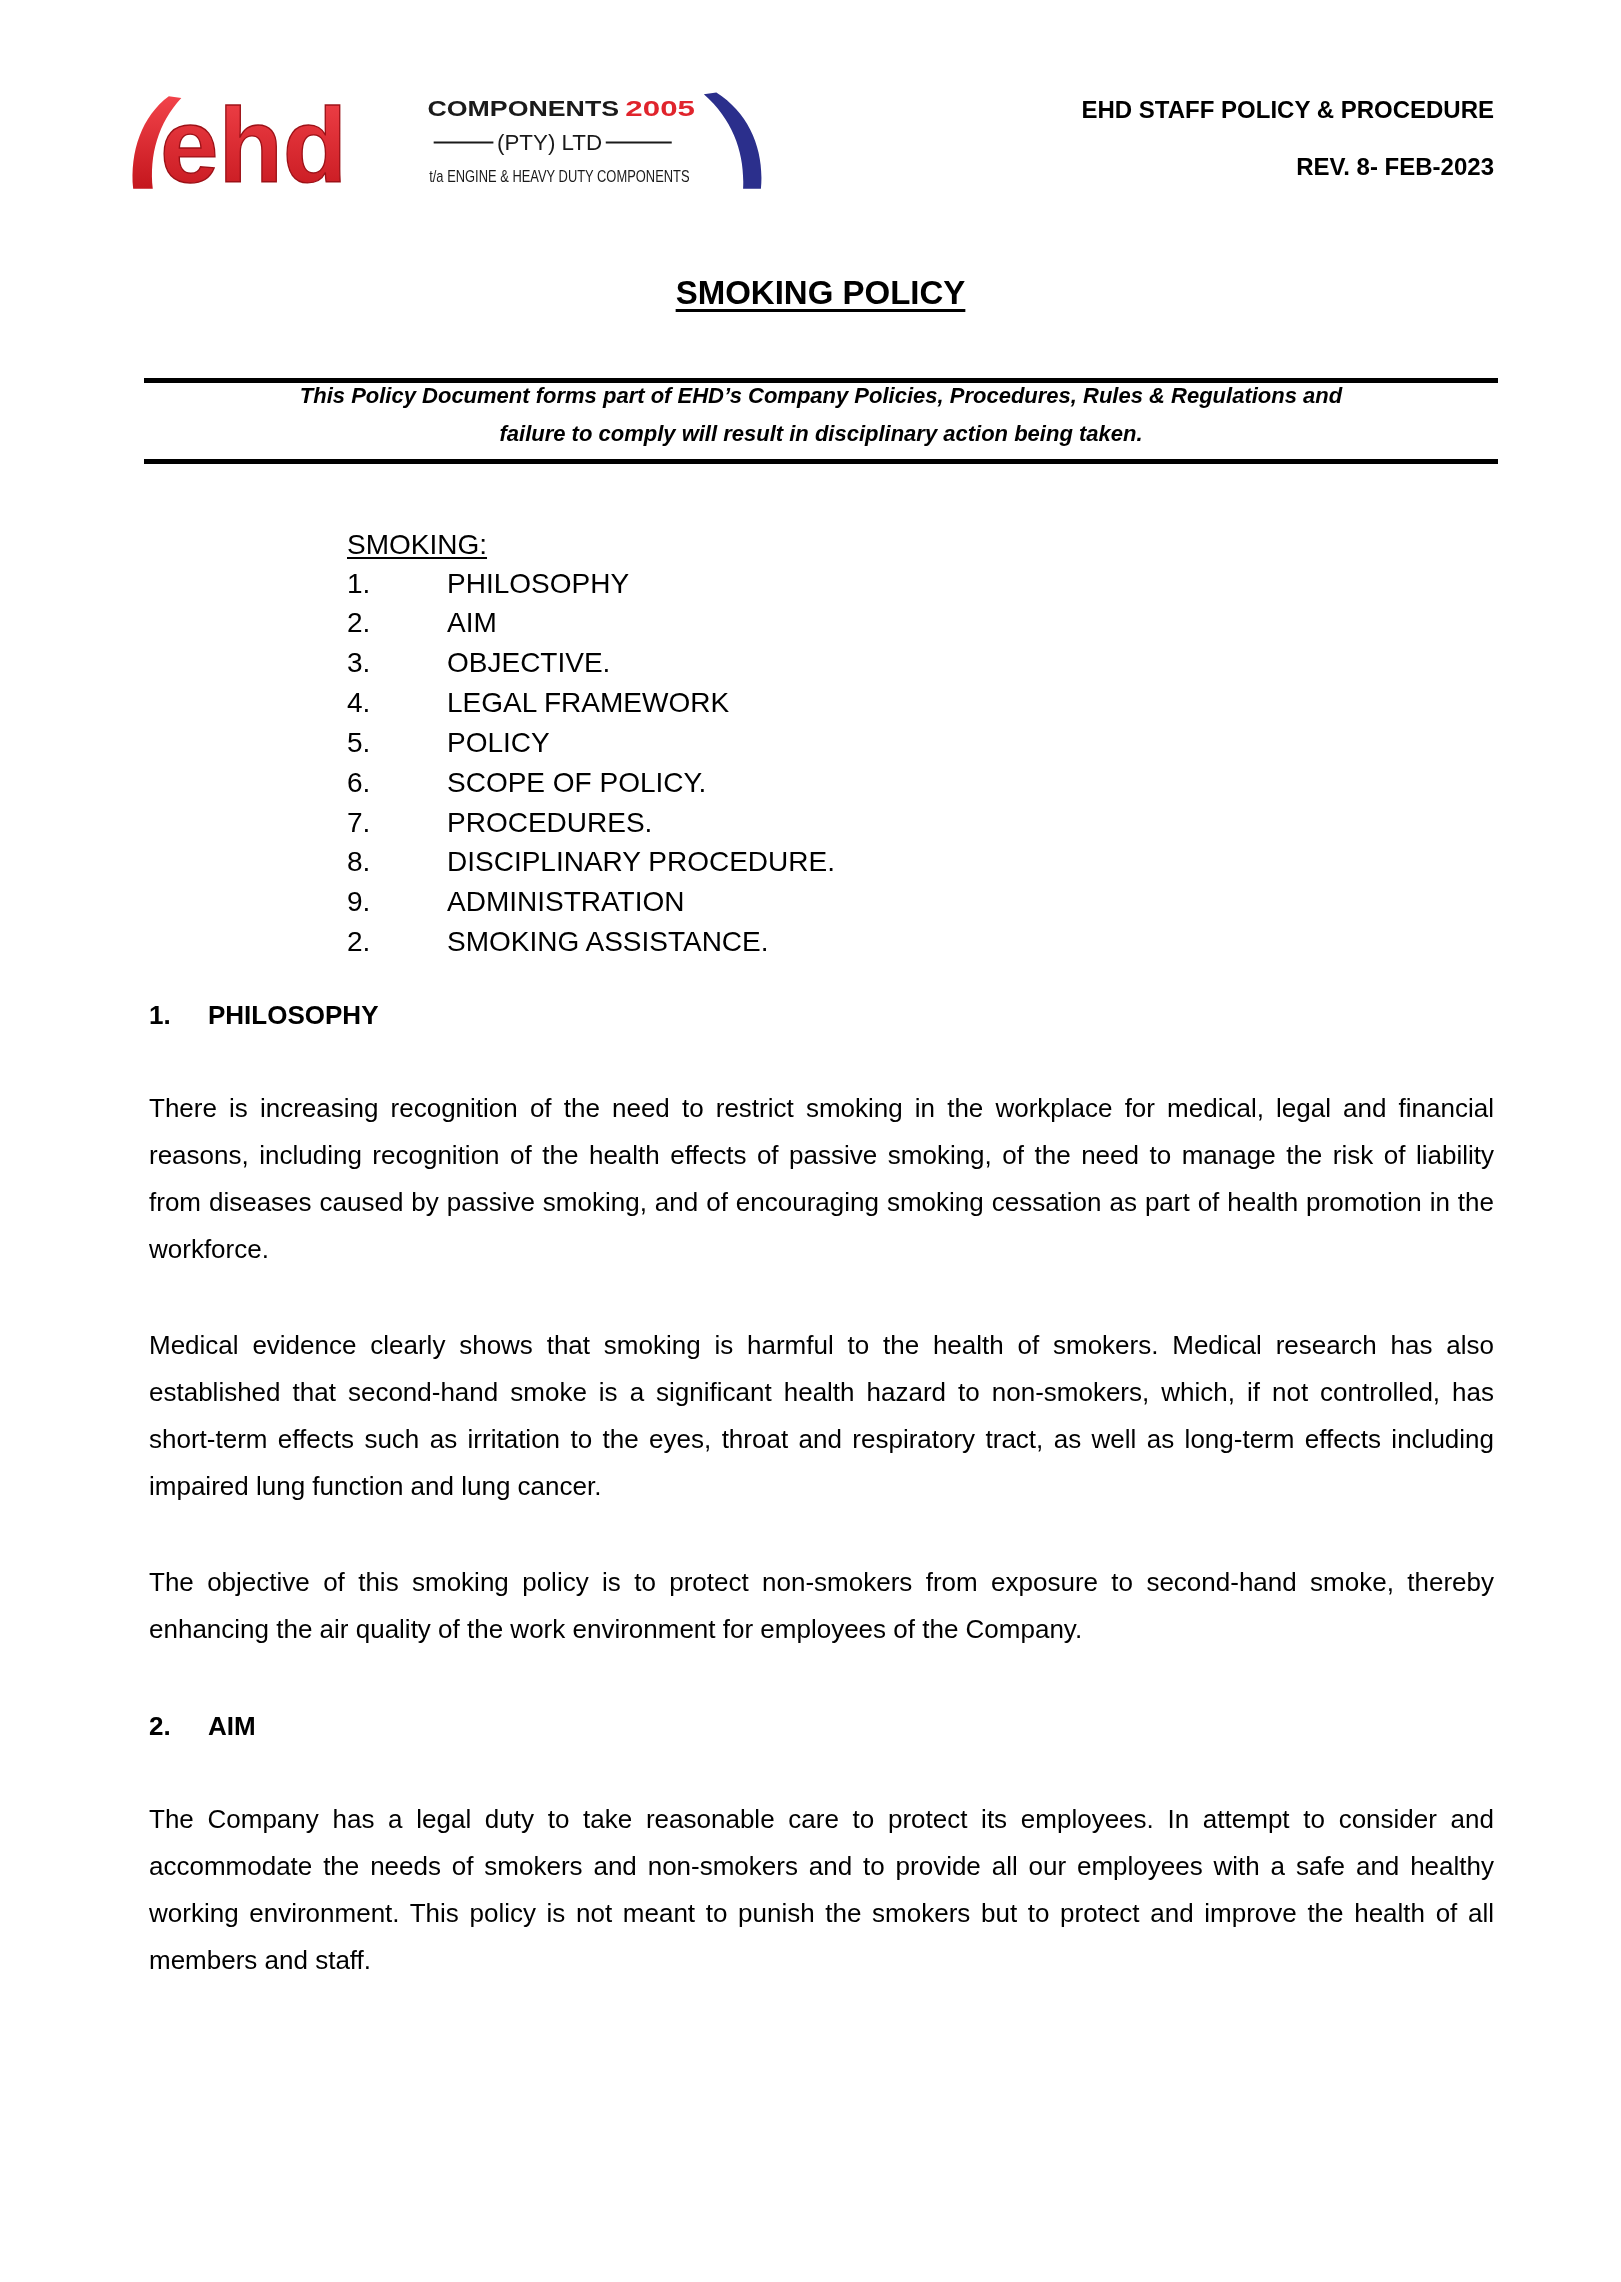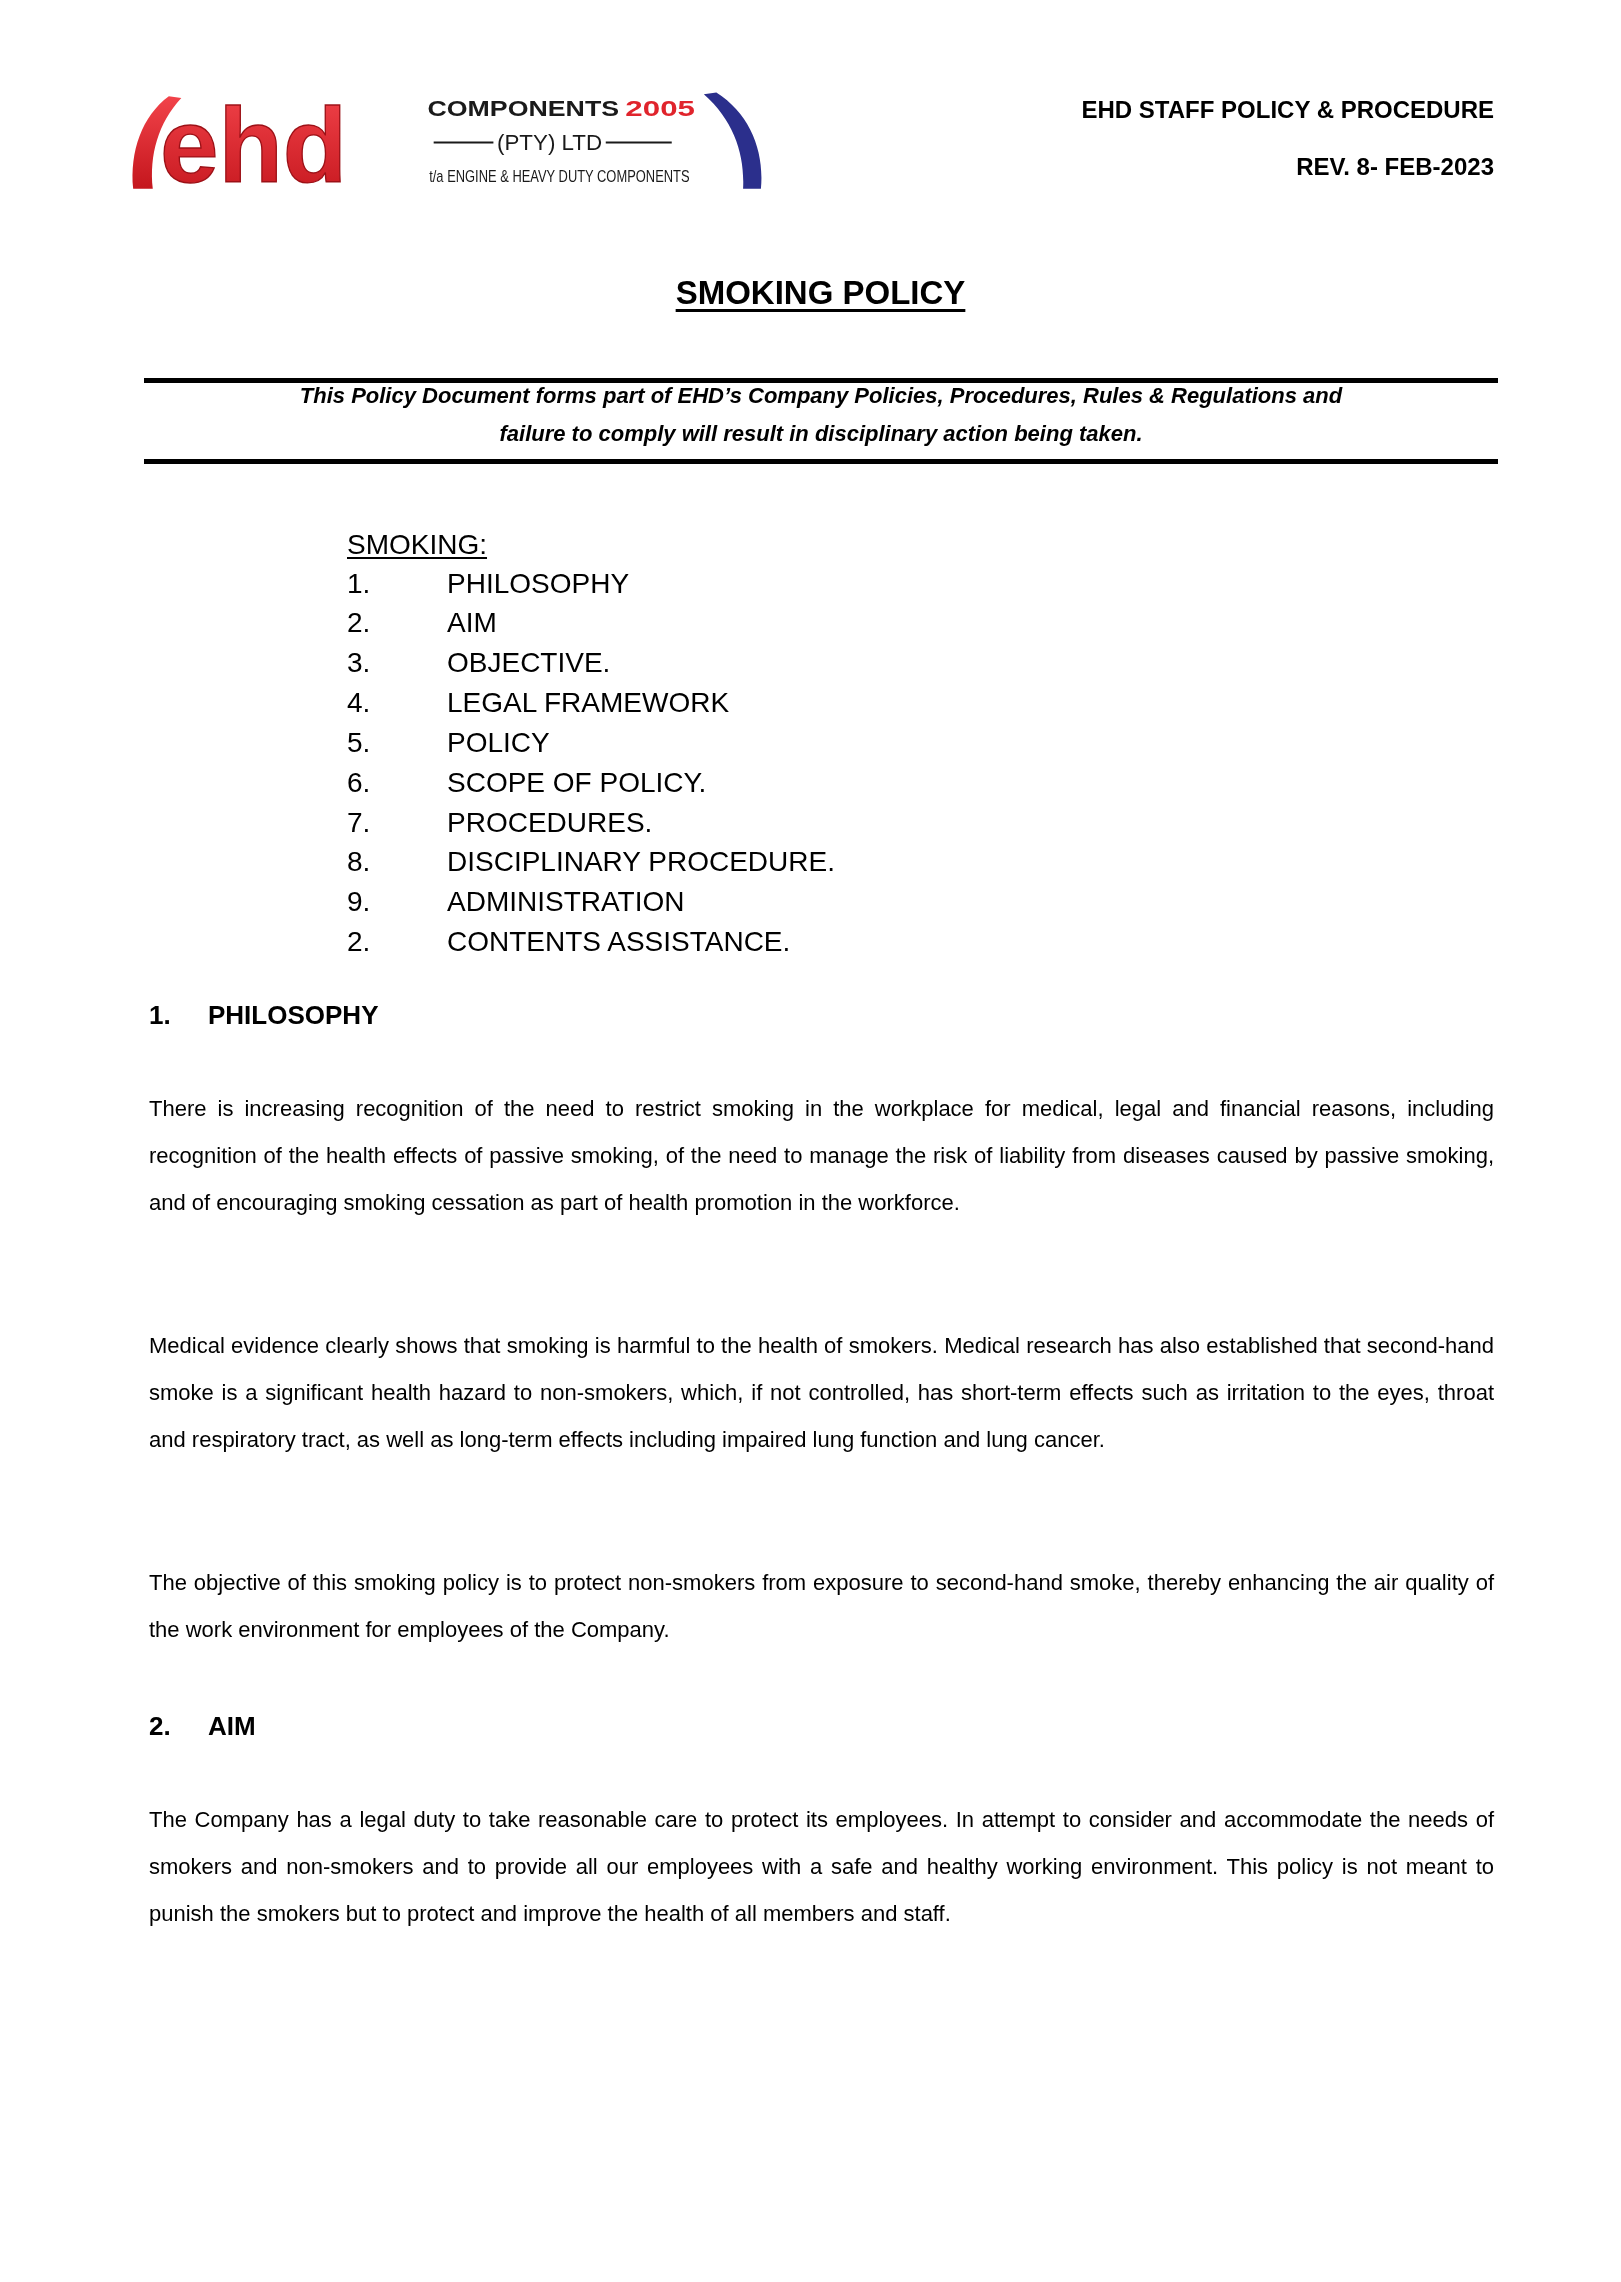"CONTENTS ASSISTANCE." span.toc-label { text: CONTENTS -> SMOKING }
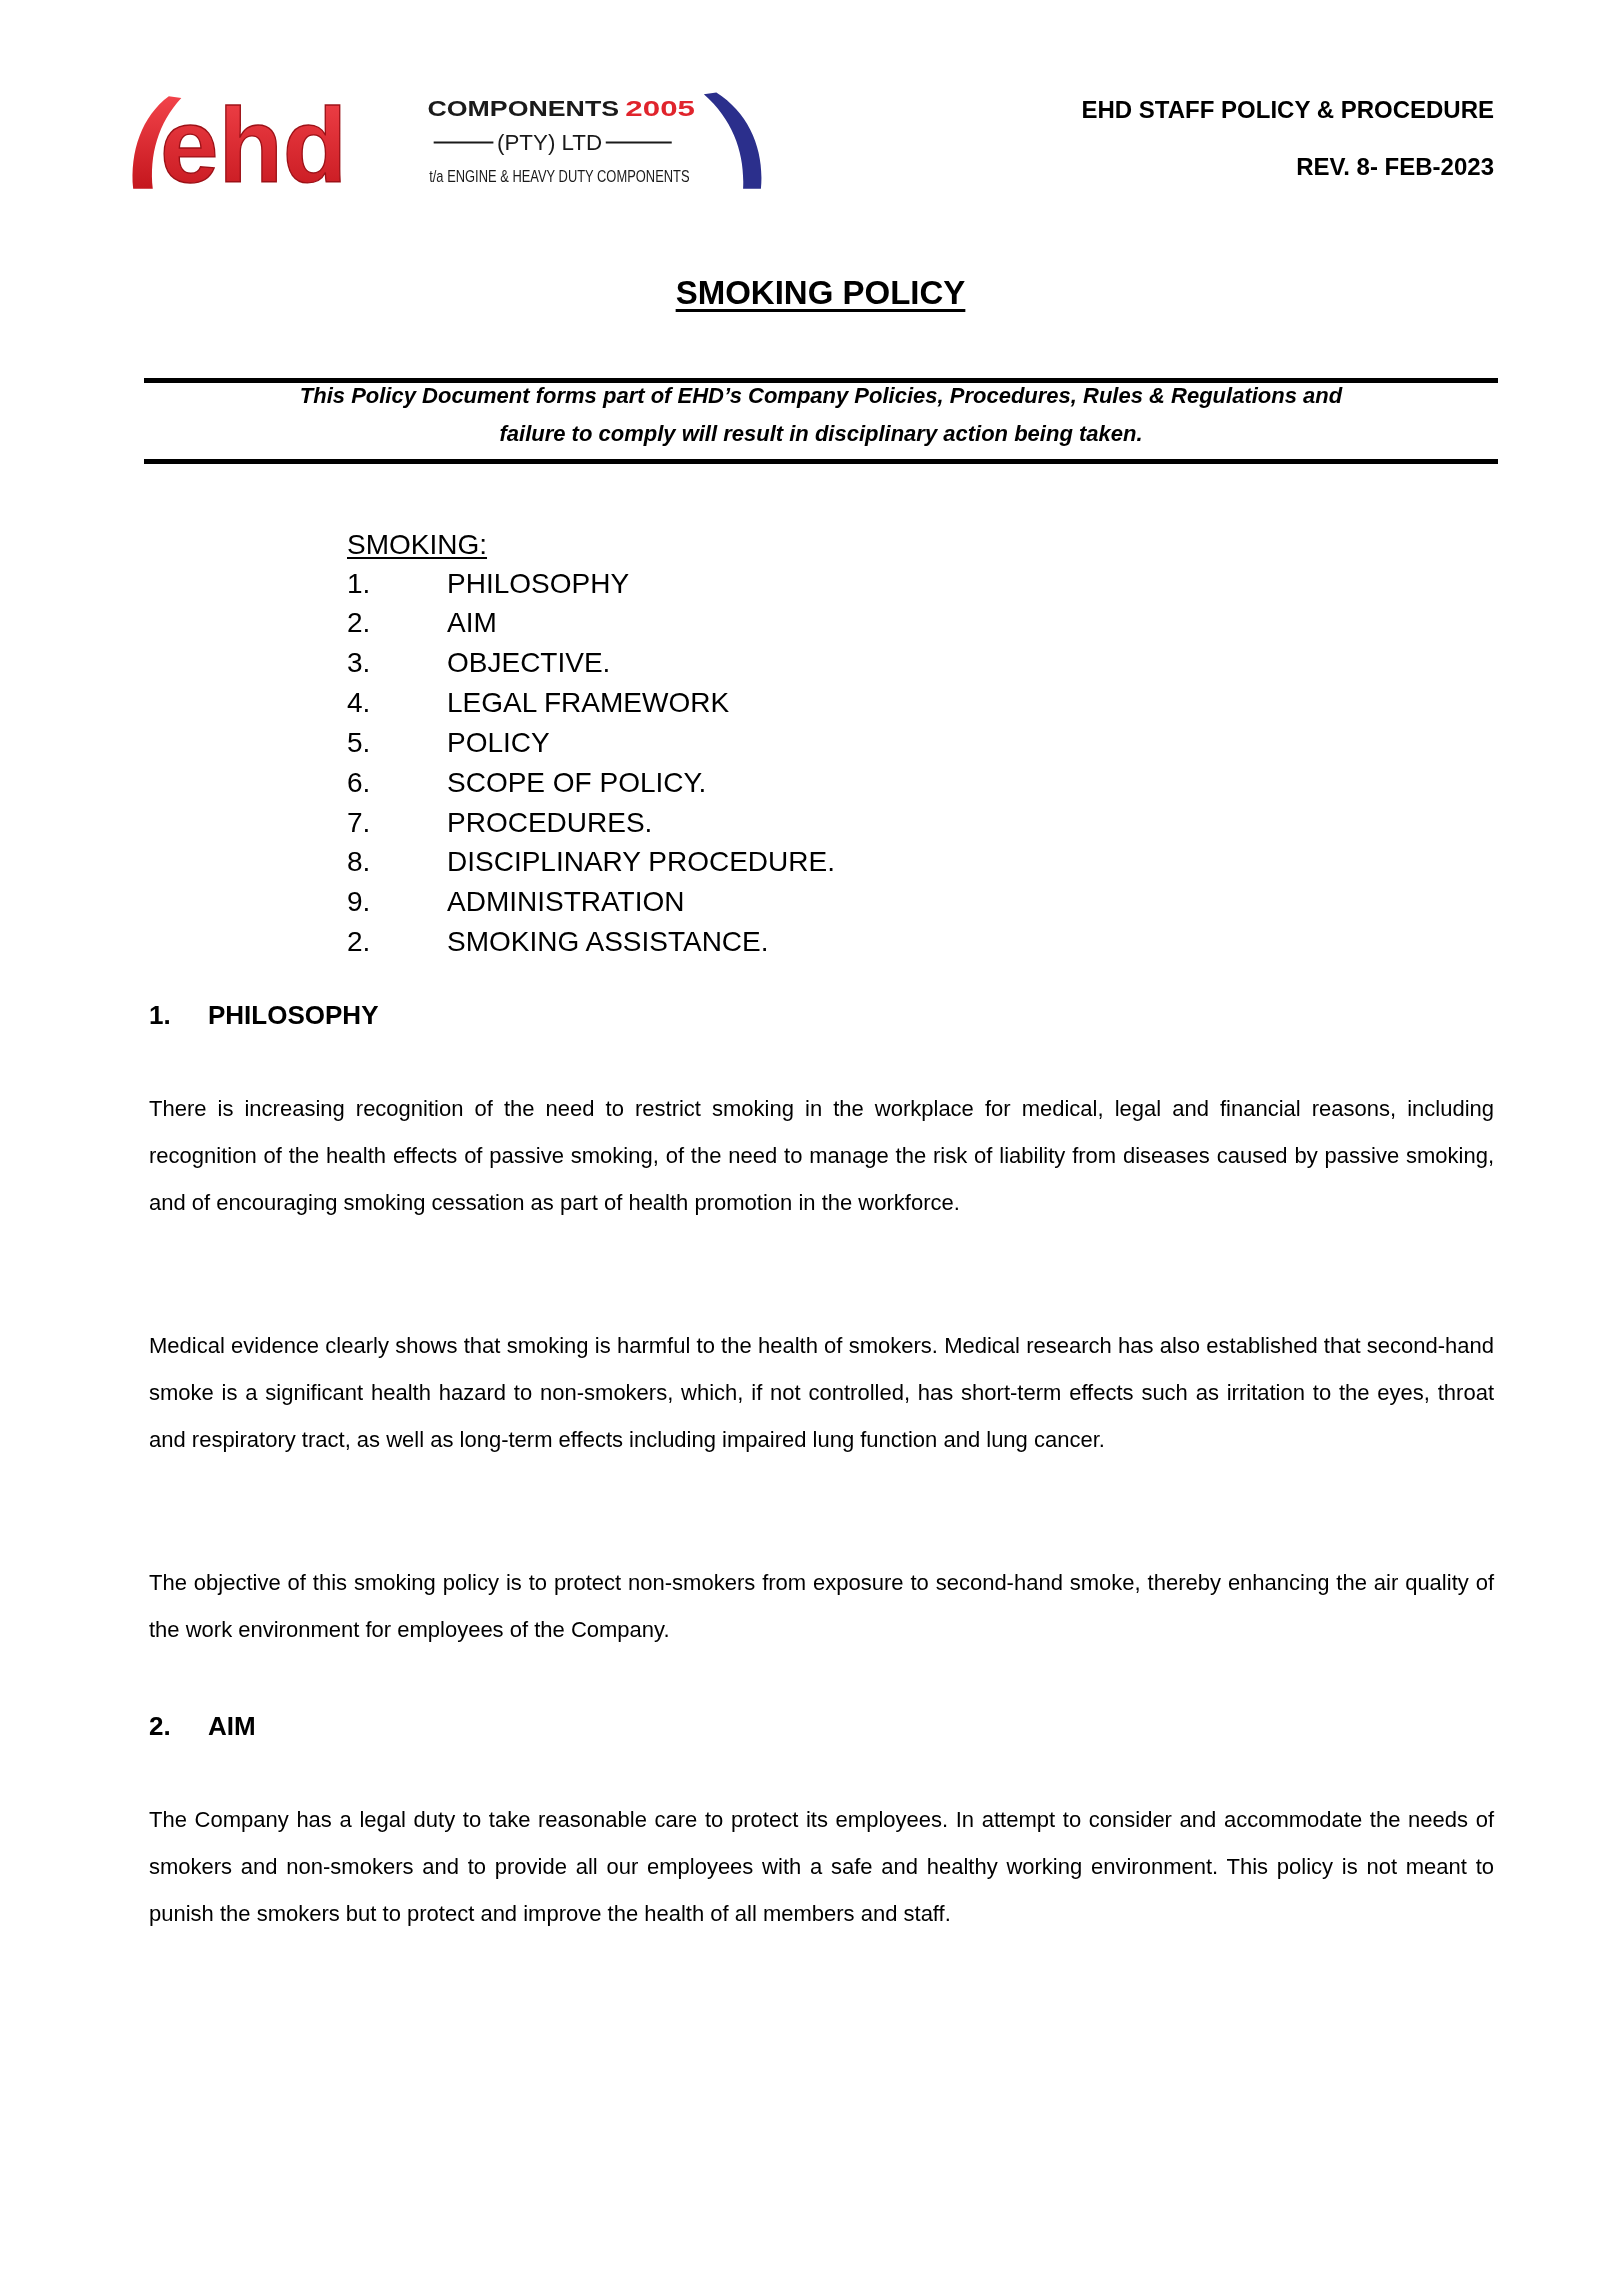"There is increasing recognition of" .para { font-size: 22px -> 26px }
